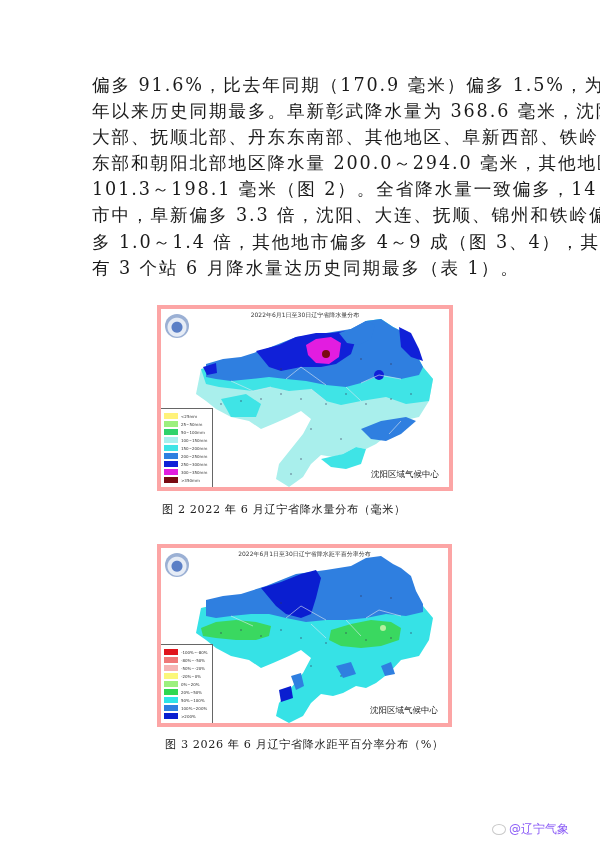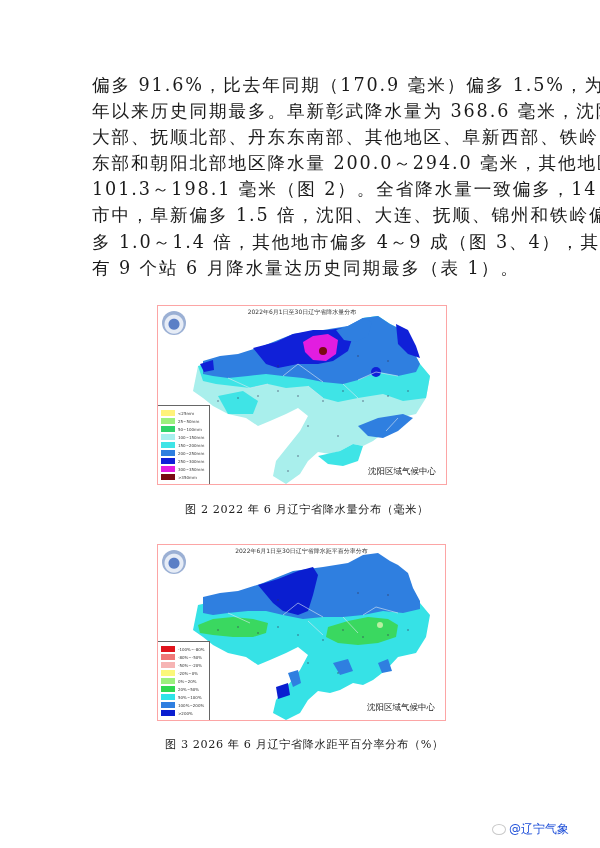"市中，阜新偏多 1.5 倍，沈阳、大连、抚顺、锦州和铁岭偏" div.line { text: 1.5 -> 3.3 }
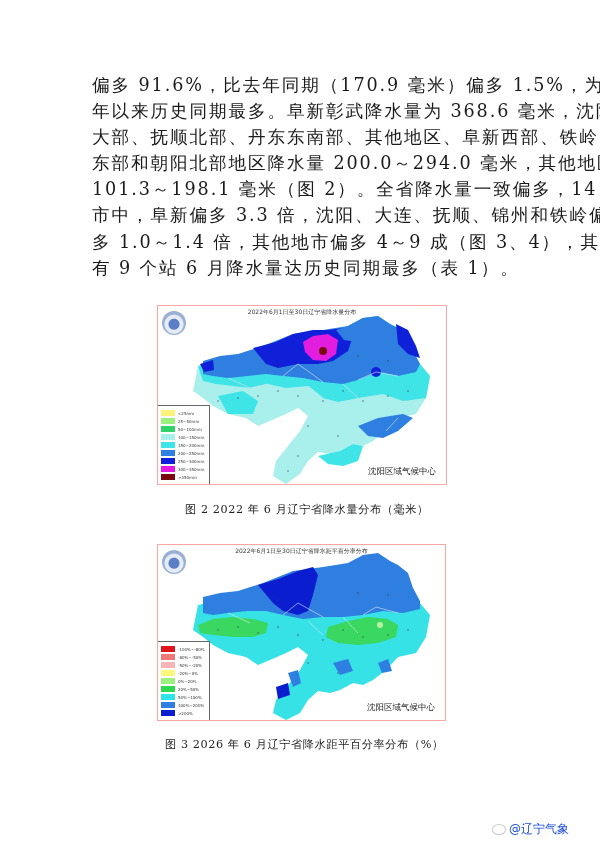"有 9 个站 6 月降水量达历史同期最多（表" div.line { text: 9 -> 3 }
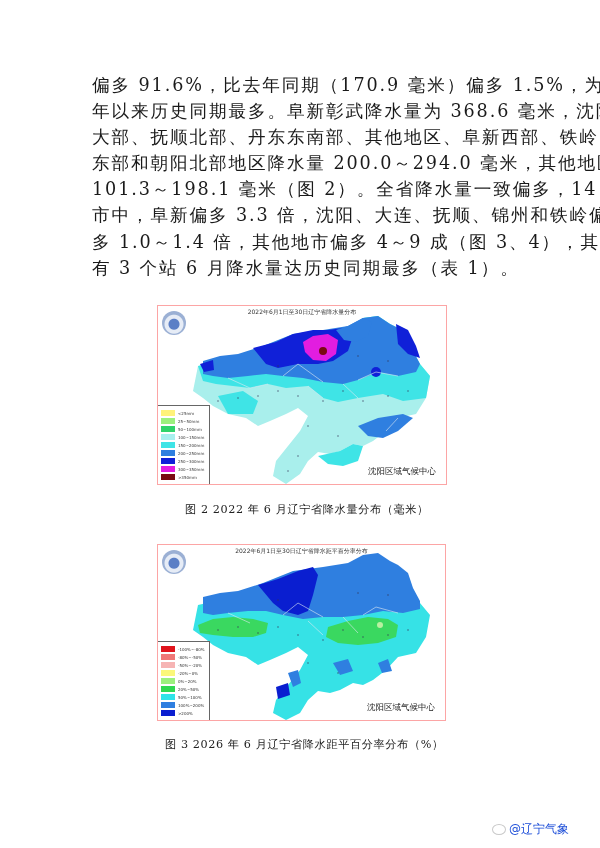"沈阳区域气候中心" .fig { border: 1px solid #fca5a5 -> 4px solid #fca5a5 }
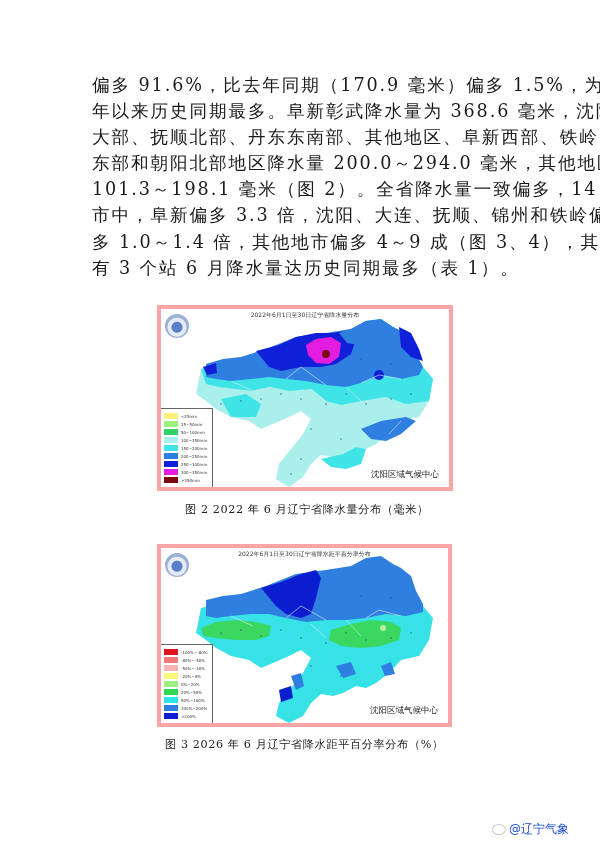"图 2 2022 年 6" .cap1 { left: 185px -> 162px }
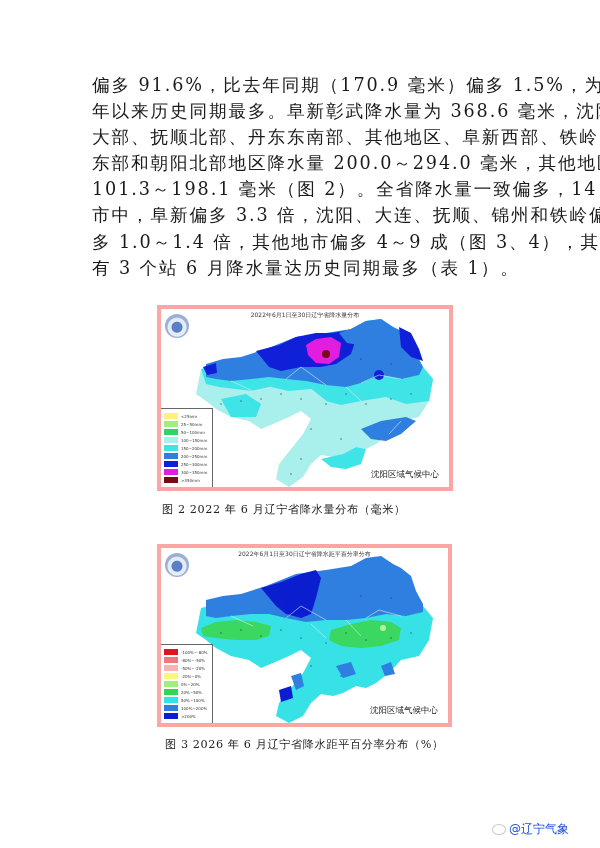"@辽宁气象" .watermark { color: #1d4ed8 -> #8b5cf6 }
